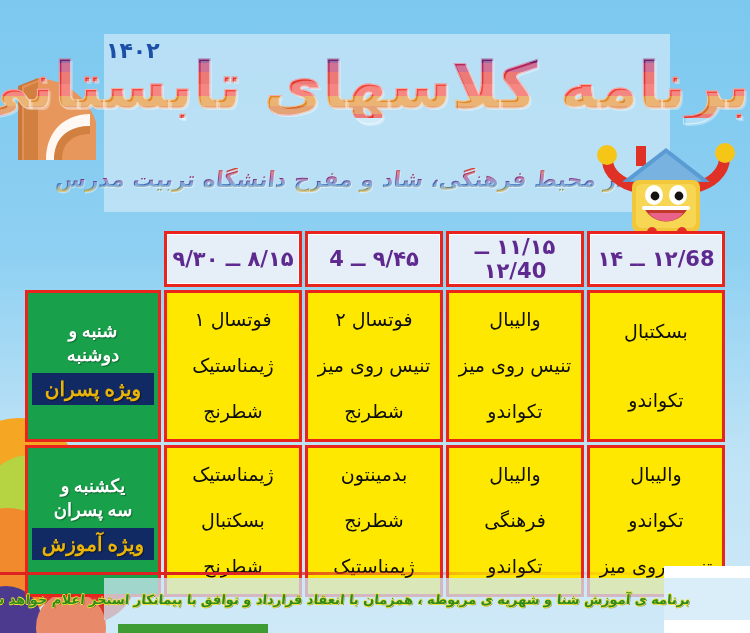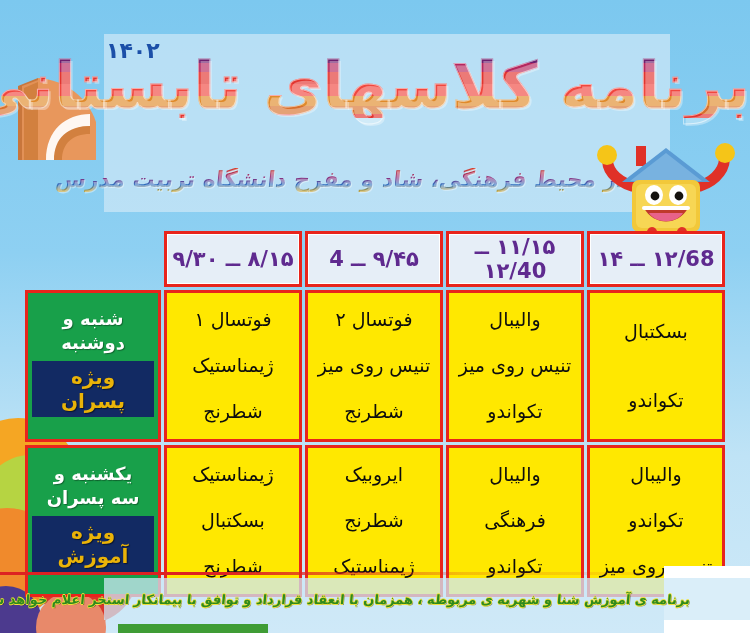"شنبه و" td.daygroup { font-family: none -> Liberation Serif, serif }
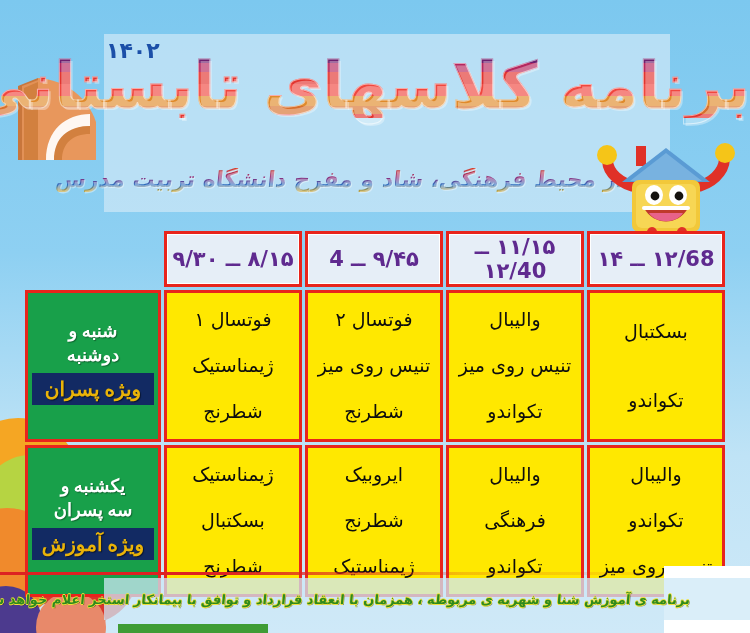"ایروبیک" li { text: ایروبیک -> بدمینتون }
